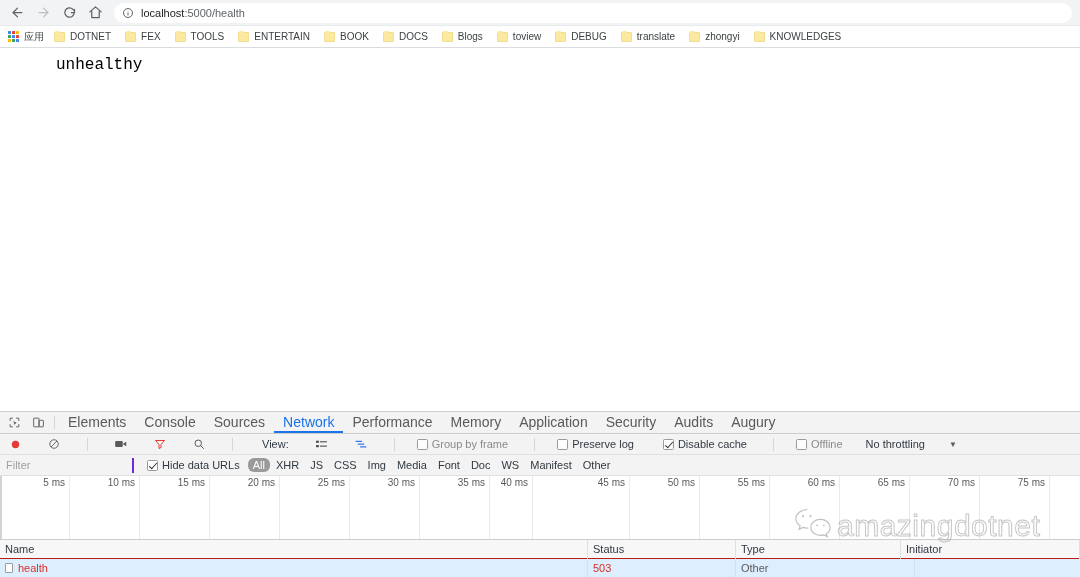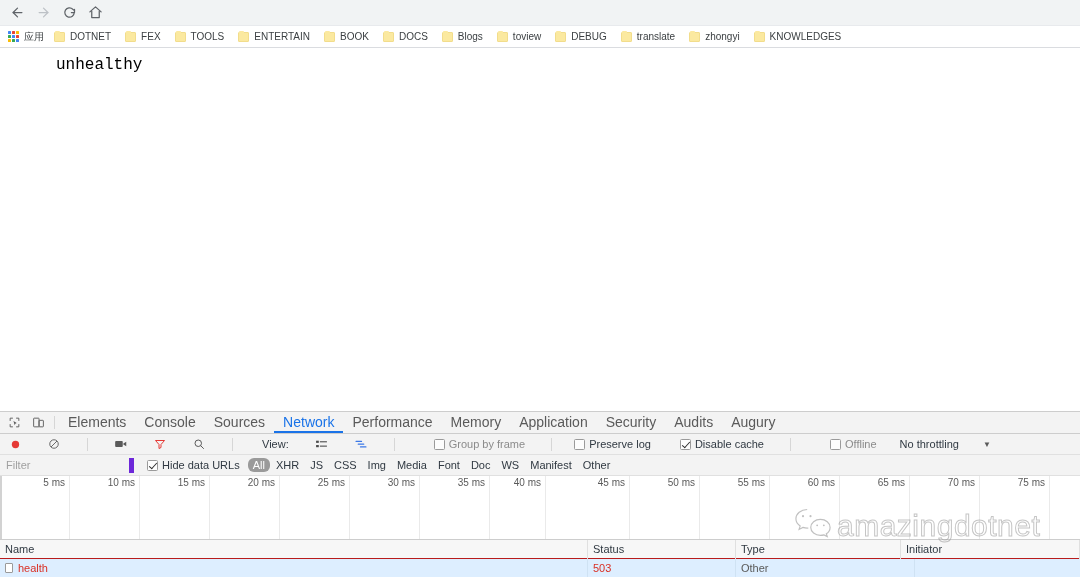"localhost" div.omnibox { html: none -> <div> <span> <svg> <circle></circle> <line></line> <circle></circle> </svg> </span> <span>localhost</span> <span>:5000/health</span> </div> }
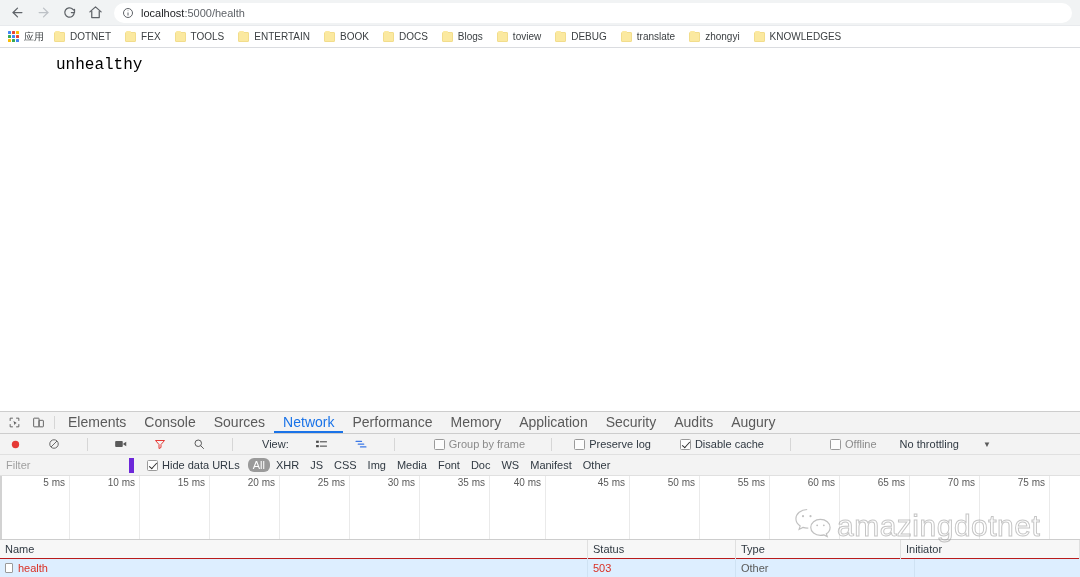"Group by frame" .cb-item.dim { margin-left: 17px -> none }
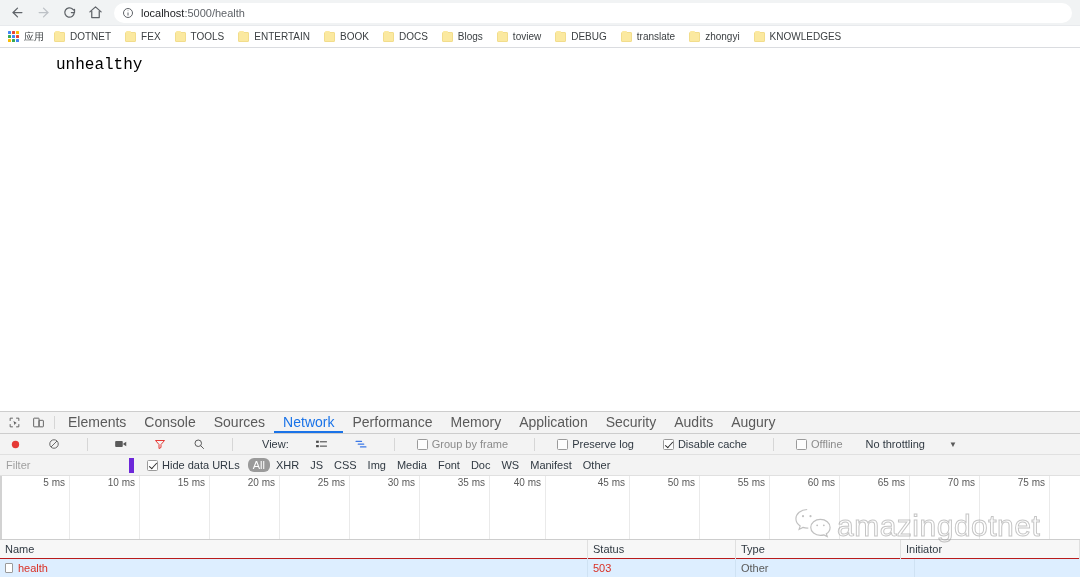"Filter" .filter-input { border-right: 5px solid #6d28d9 -> 2px solid #6d28d9 }
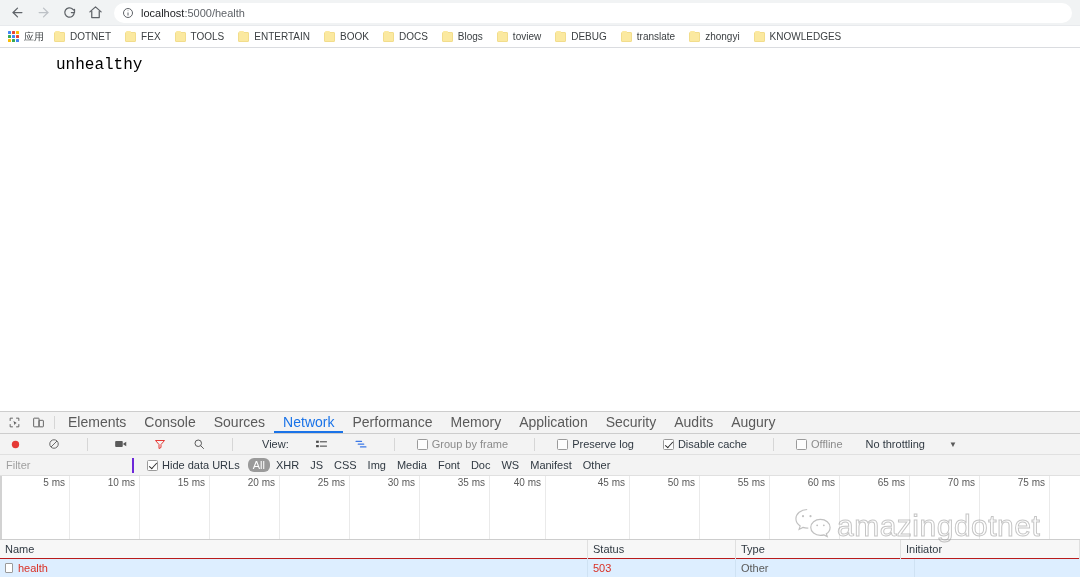"40 ms" div.ruler-tick { left: 476px -> 463px }
